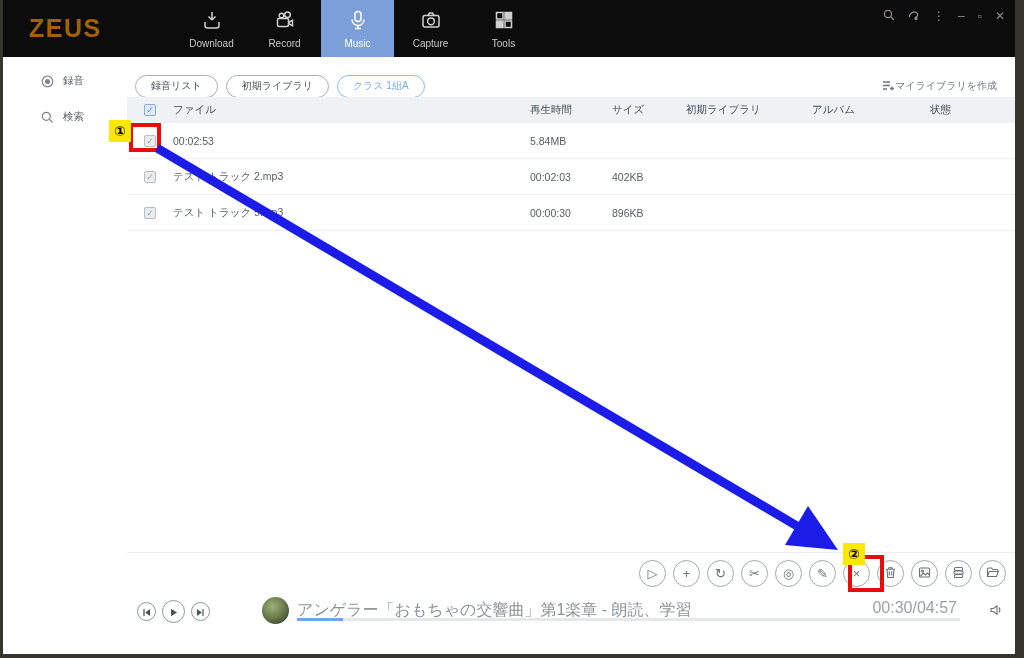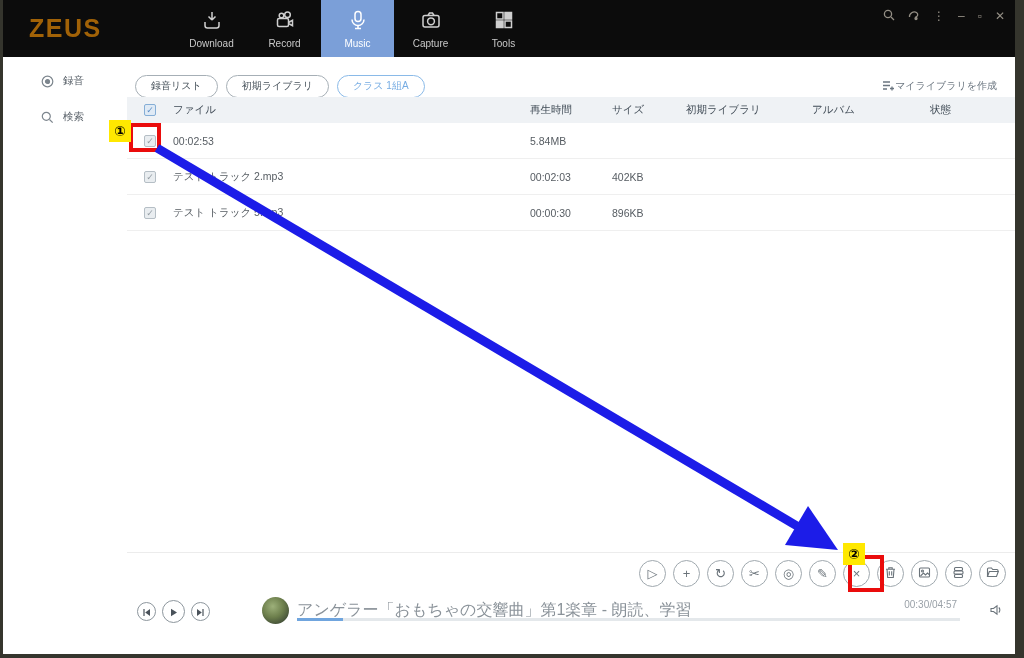"00:30/04:57" .ptime { font-size: 10px -> 16px }
